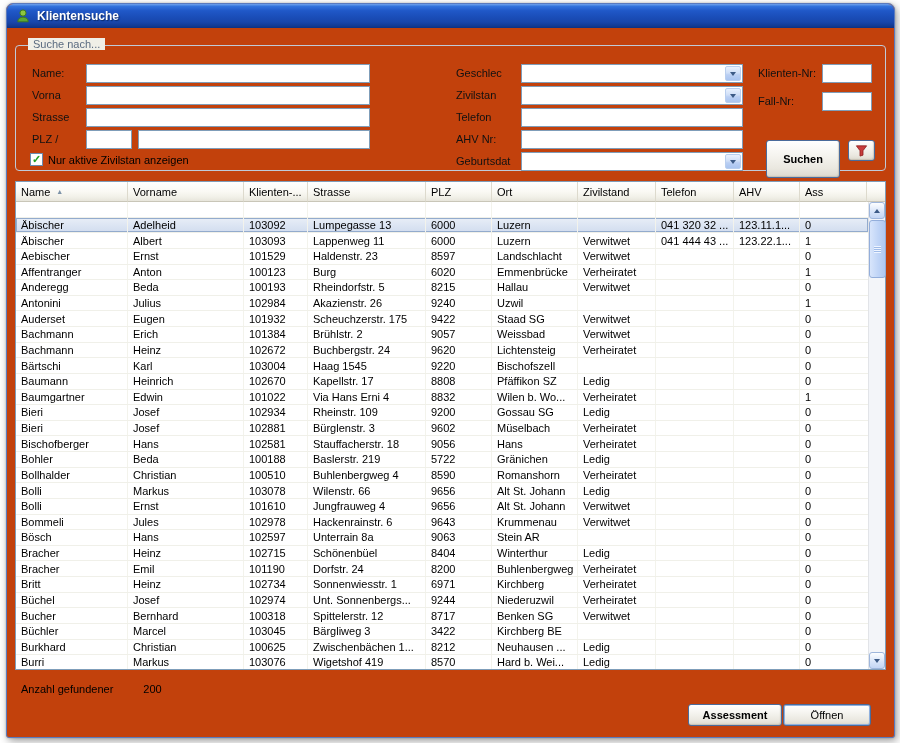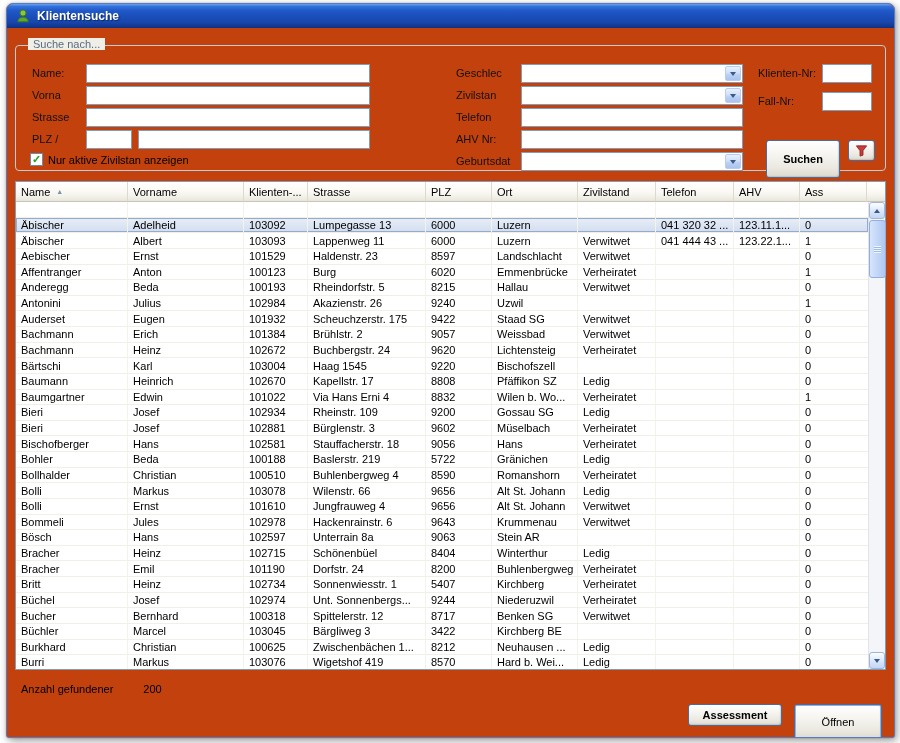"5407" div.td { text: 5407 -> 6971 }
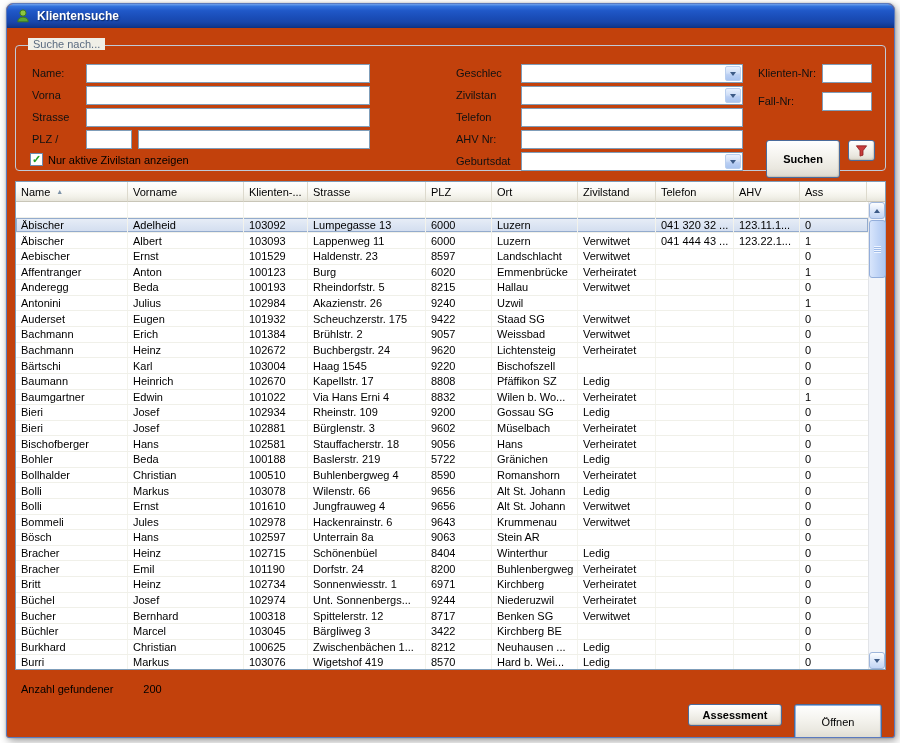"Öffnen" .btn-oeffnen { height: 36px -> 22px; right: 12px -> 23px }
